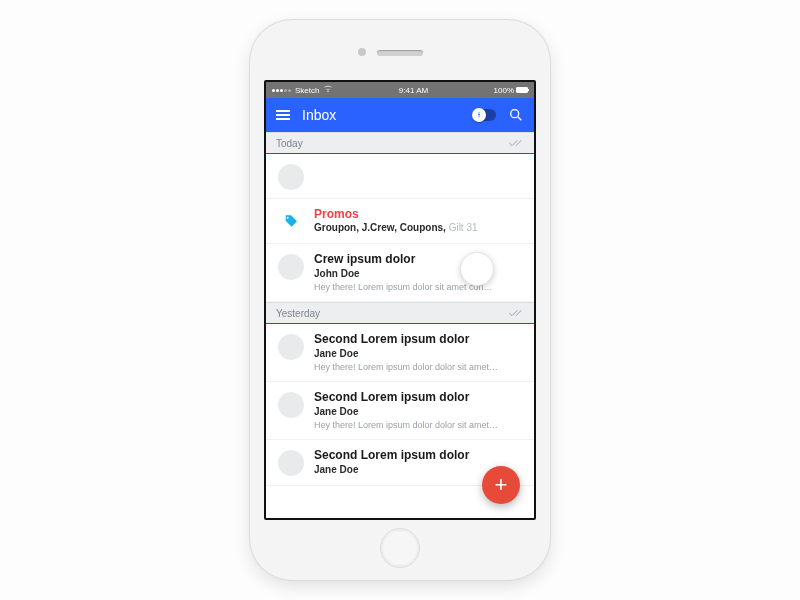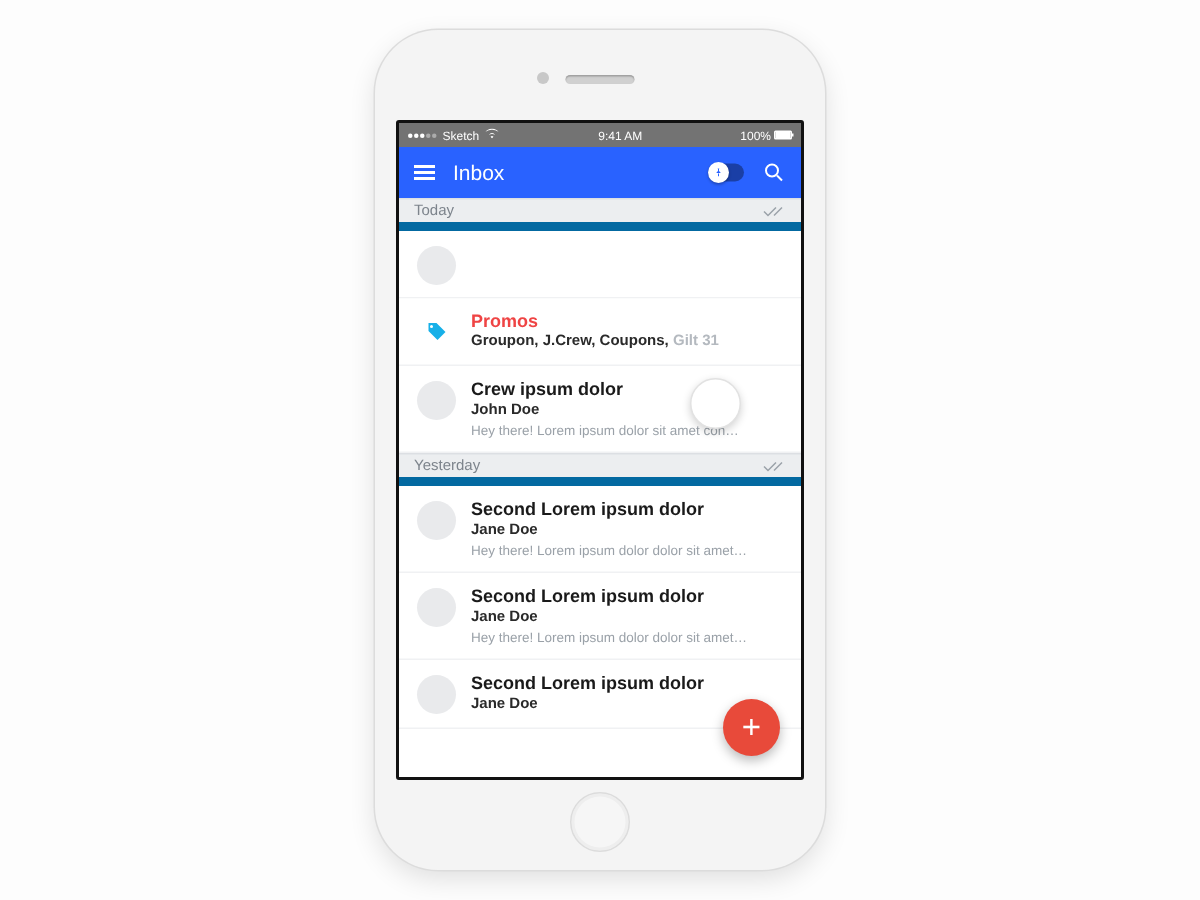"Today" .section { border-bottom: 6px solid #0369a1 -> 1px solid #0369a1 }
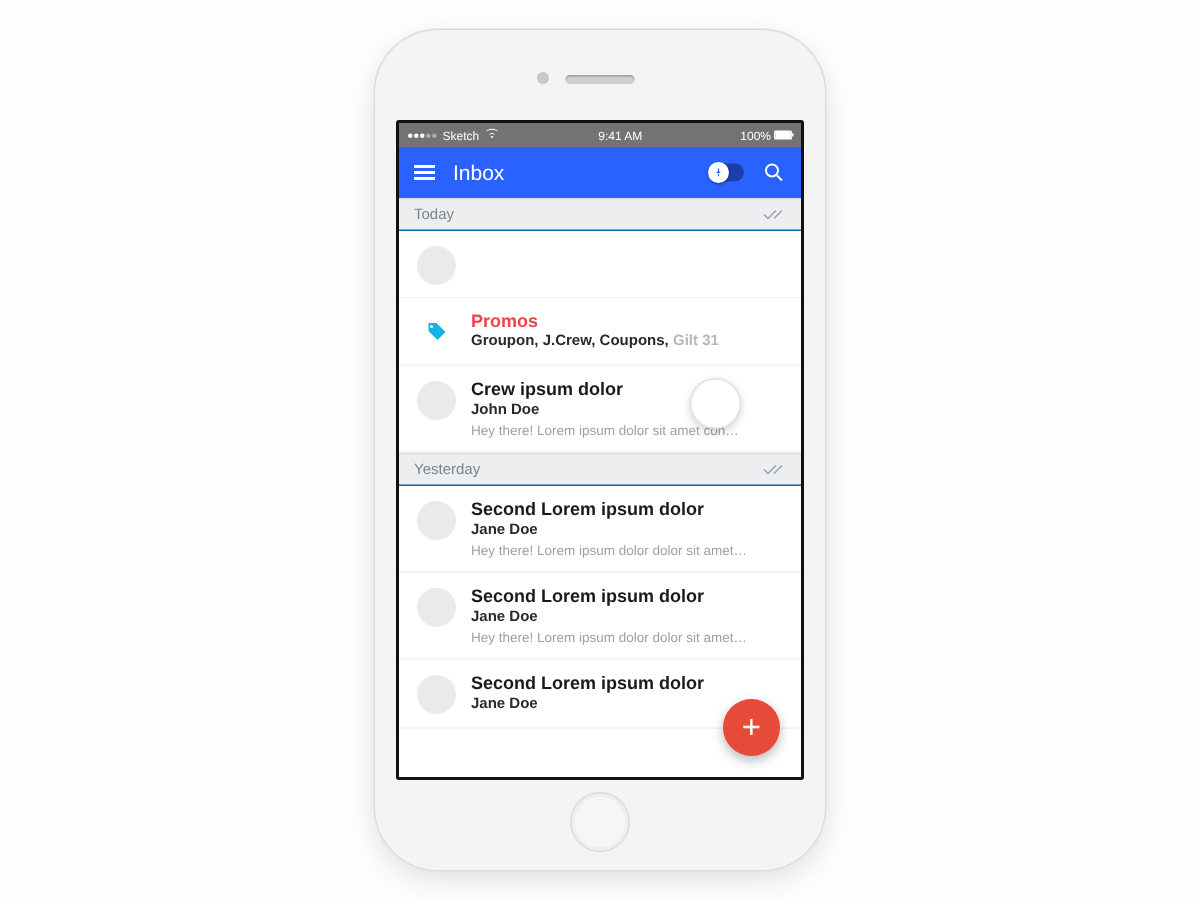"Gilt 31" .from .muted { font-weight: 700 -> 400 }
